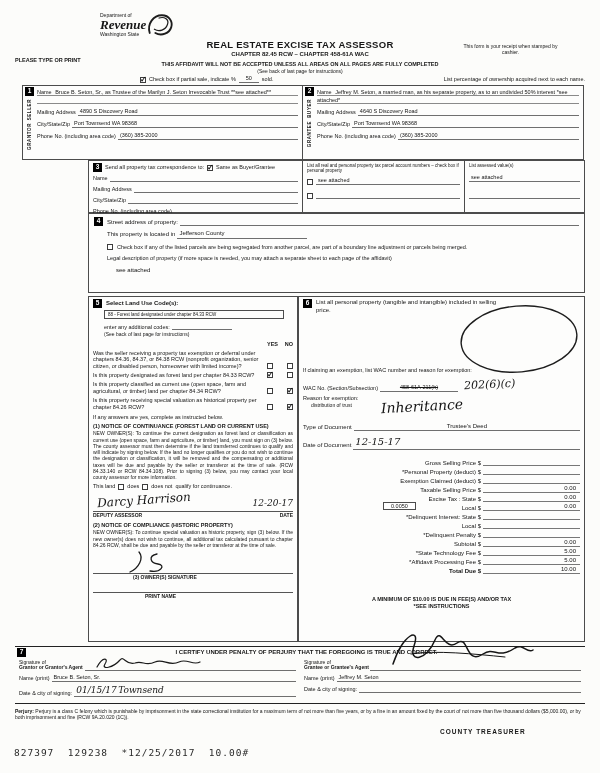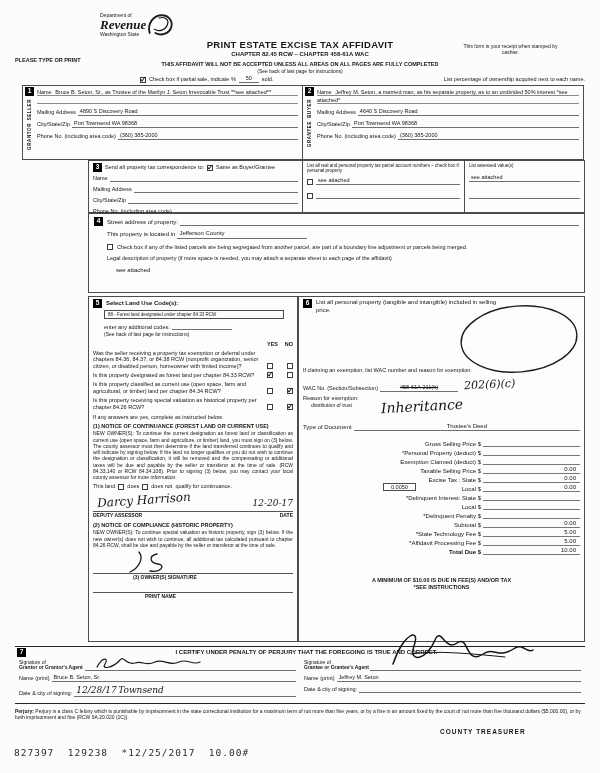"PRINT ESTATE EXCISE TAX AFFIDAVIT" div.abs { text: PRINT ESTATE EXCISE TAX AFFIDAVIT -> REAL ESTATE EXCISE TAX ASSESSOR }
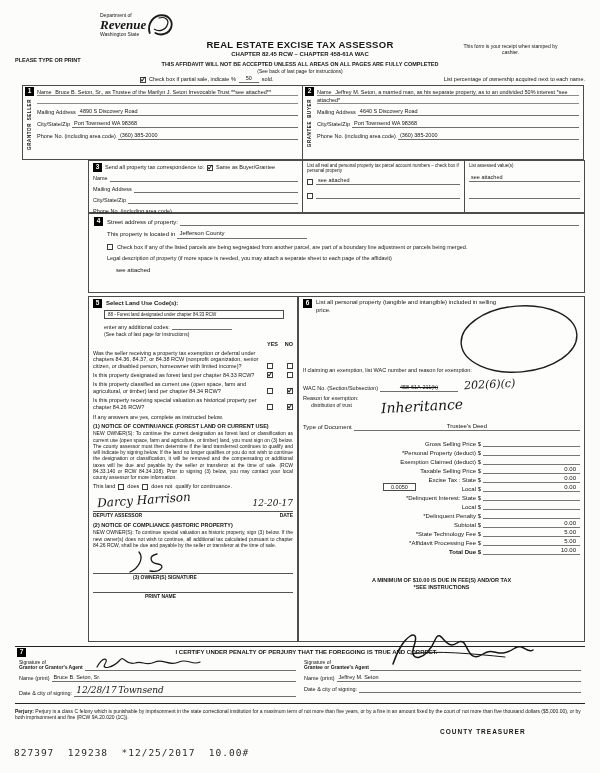"12-15-17" div.fieldrow { html: none -> <div> <span>Date of Document</span> <span><span>12-15-17</span></span> </div> }
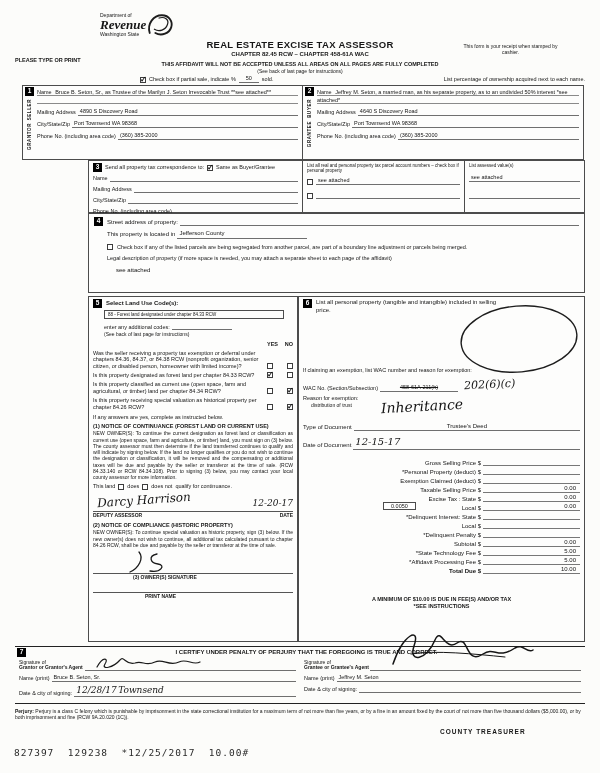"12/28/17" span.hand { text: 12/28/17 -> 01/15/17 }
